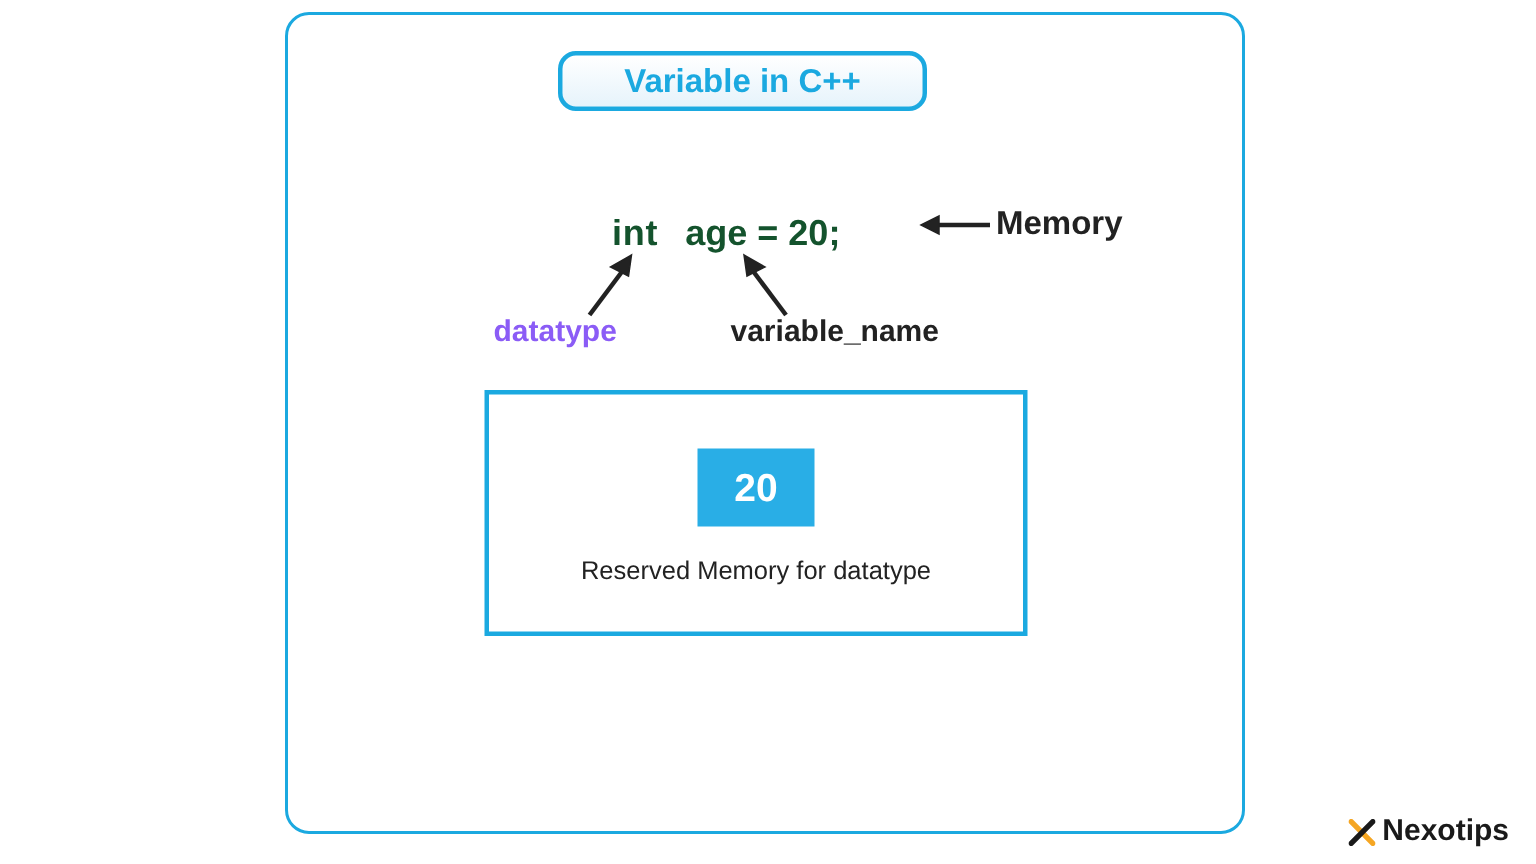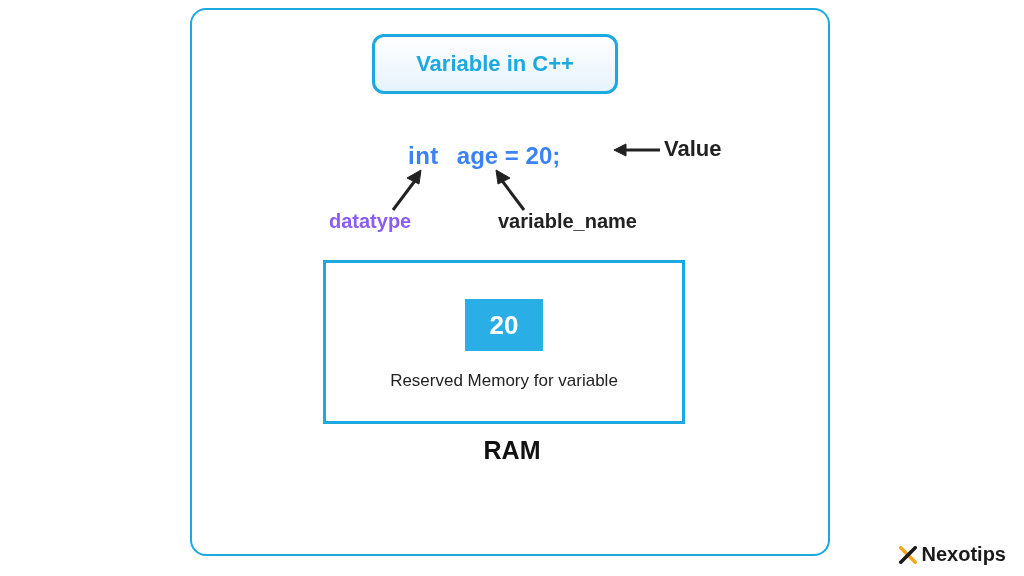"Variable in C++" .title-pill { height: 60px -> 40px }
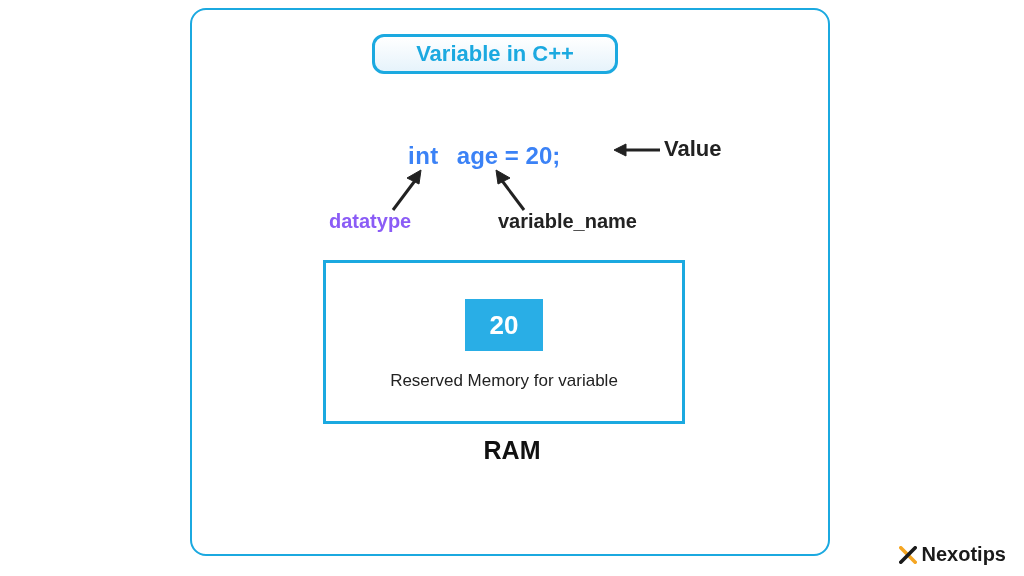"int age = 20;" .code-line { color: #3b82f6 -> #14532d }
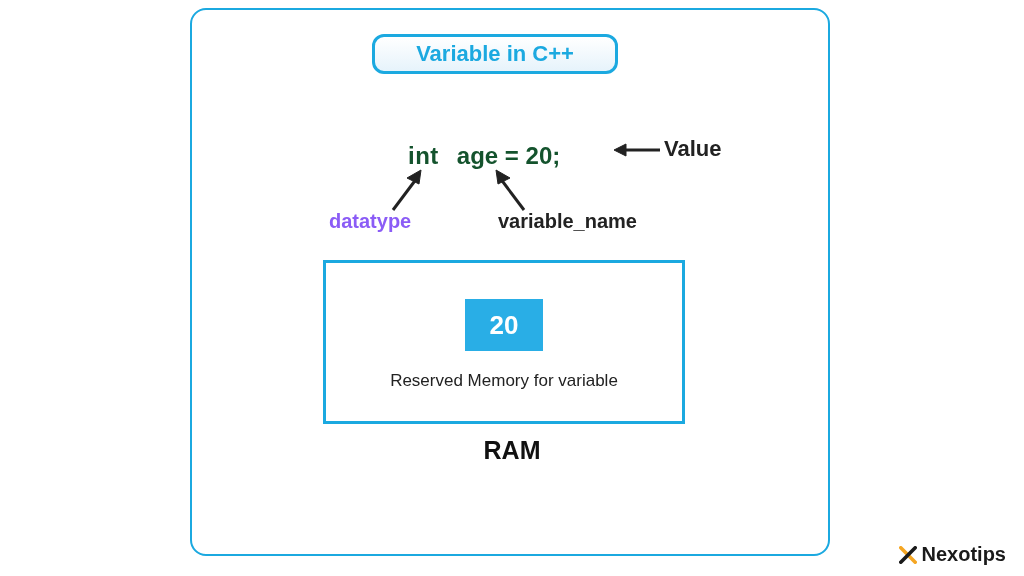"Value" div.label-value { text: Value -> Memory }
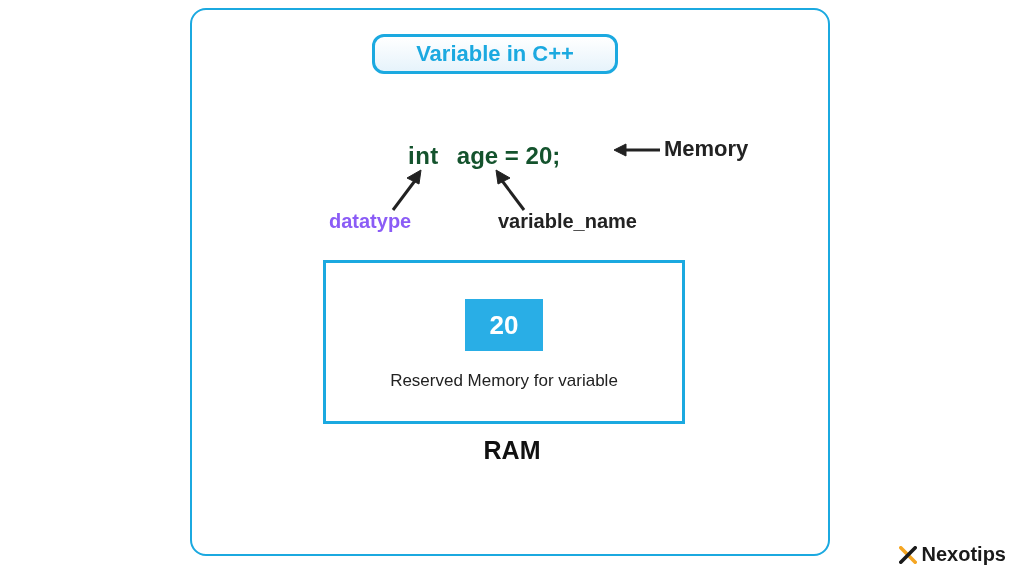"variable_name" .label-varname { left: 306px -> 295px }
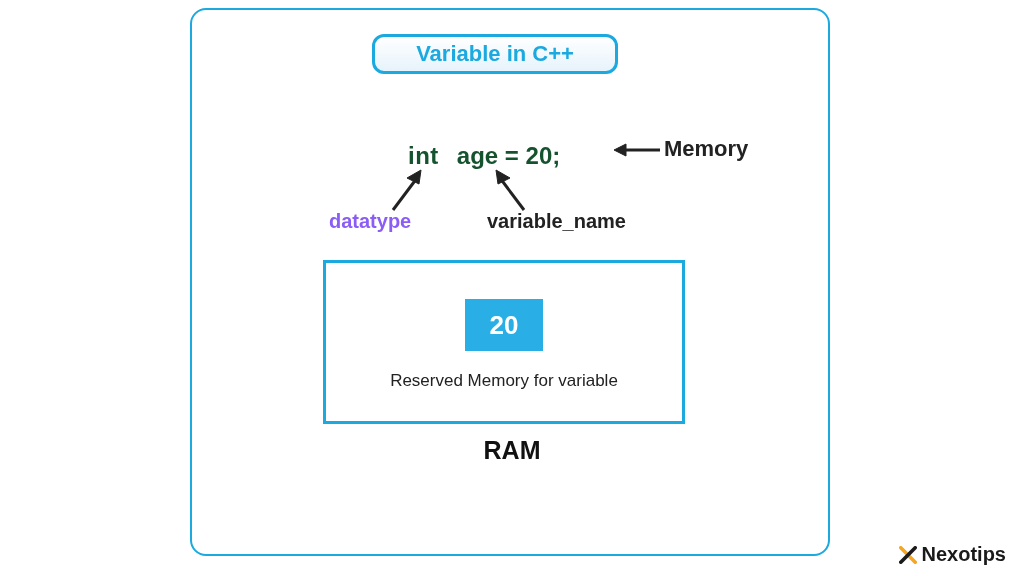"Reserved Memory for variable" div.ram-caption { text: variable -> datatype }
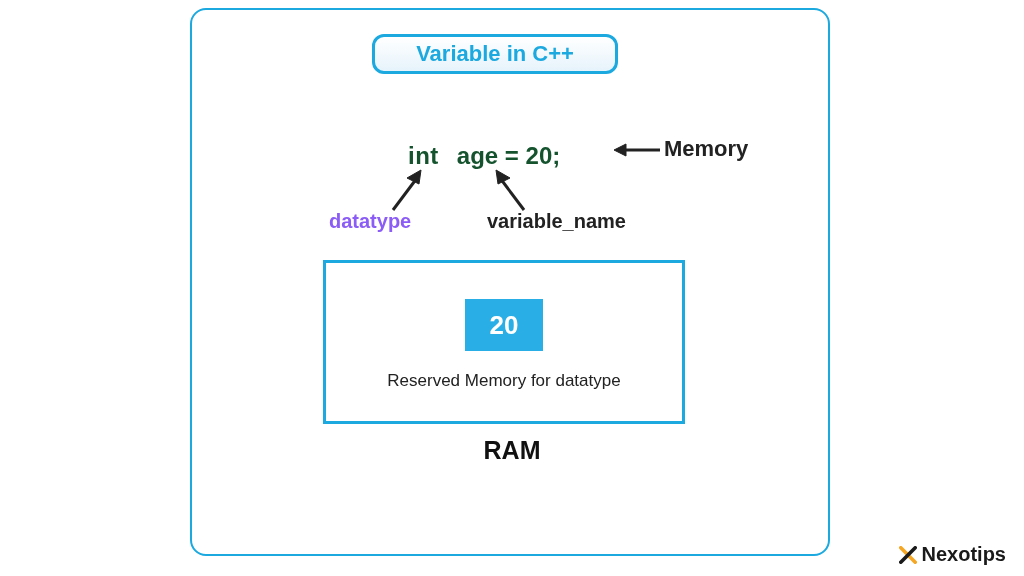"RAM" div.ram-label { html: <div>RAM</div> -> none }
